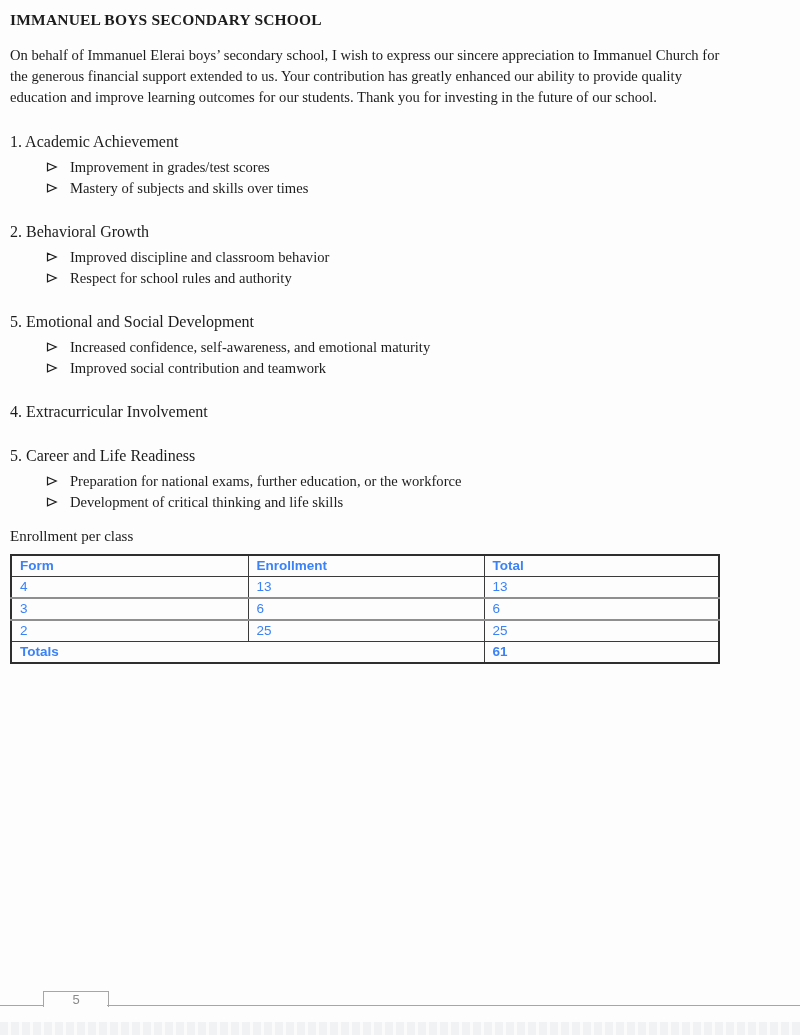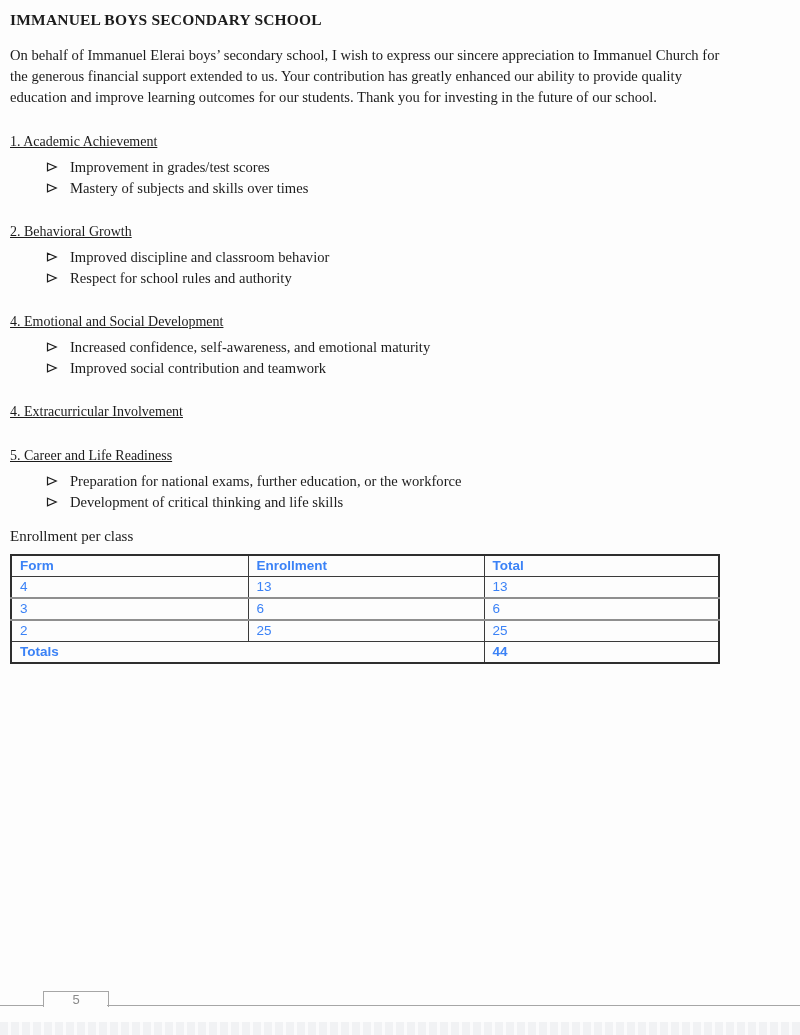"1. Academic Achievement" .section-heading { font-size: 14px -> 16px; text-decoration: underline -> none }
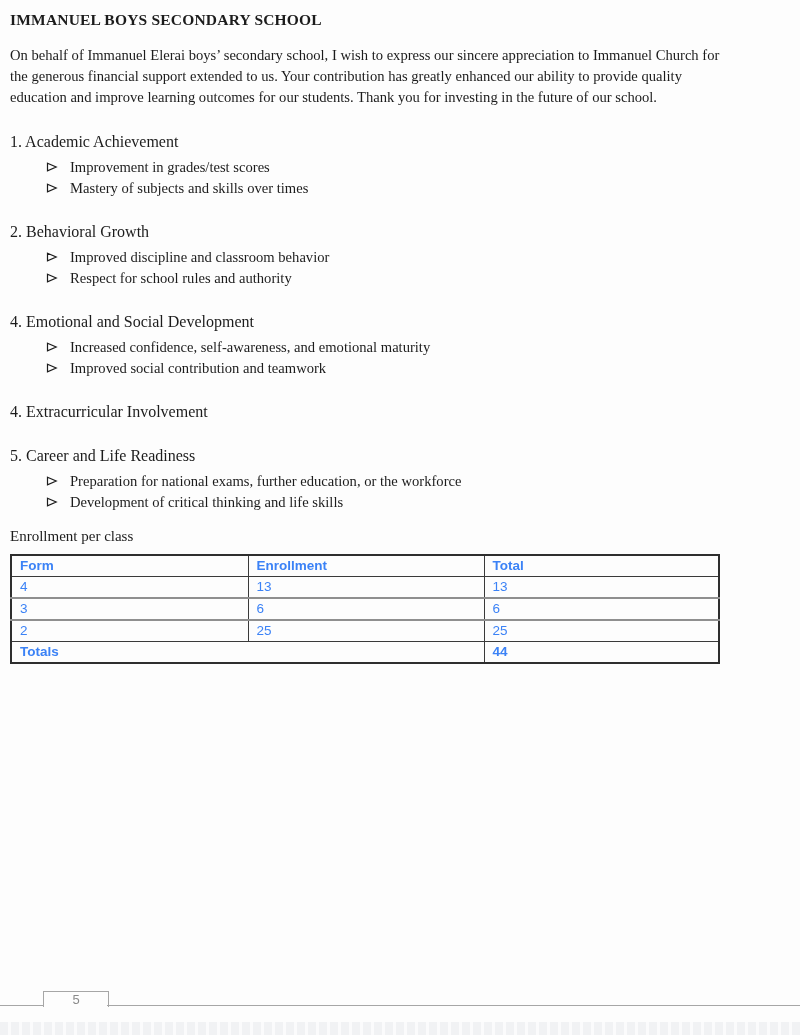"4. Emotional and Social Development" p.section-heading { text: 4 -> 5 }
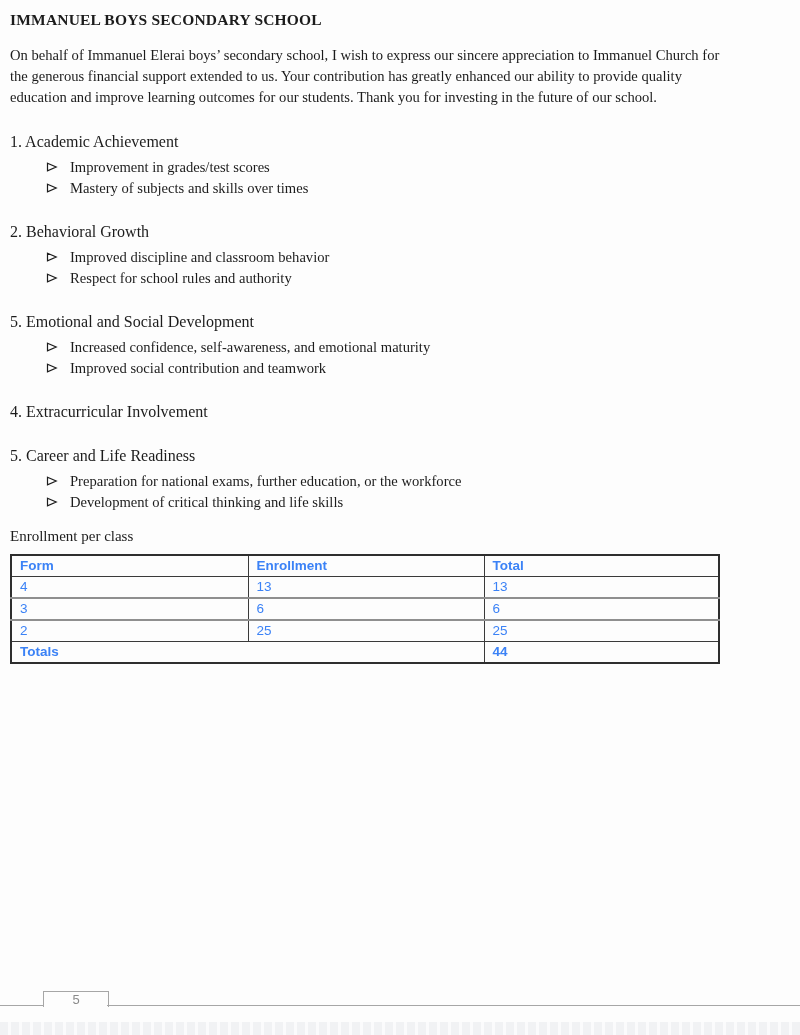"44" td { text: 44 -> 61 }
